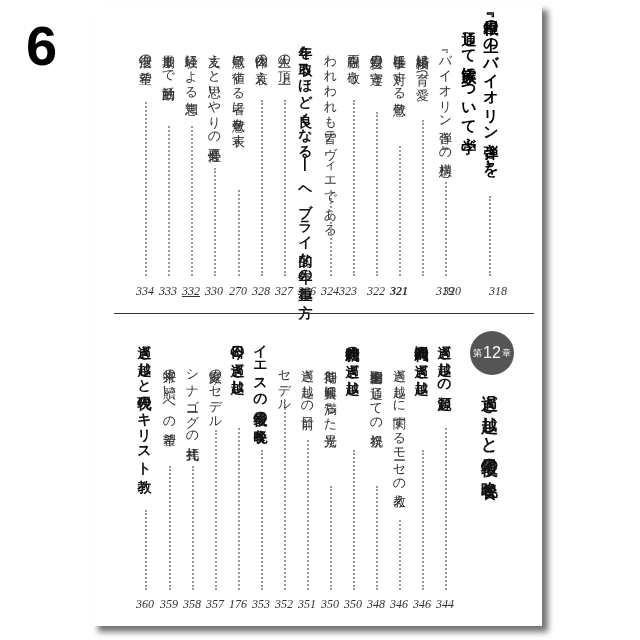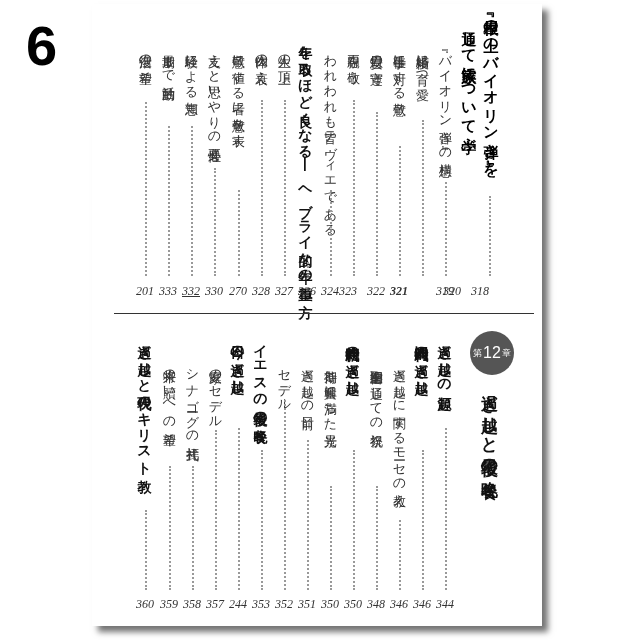"201" div.pg { text: 201 -> 334 }
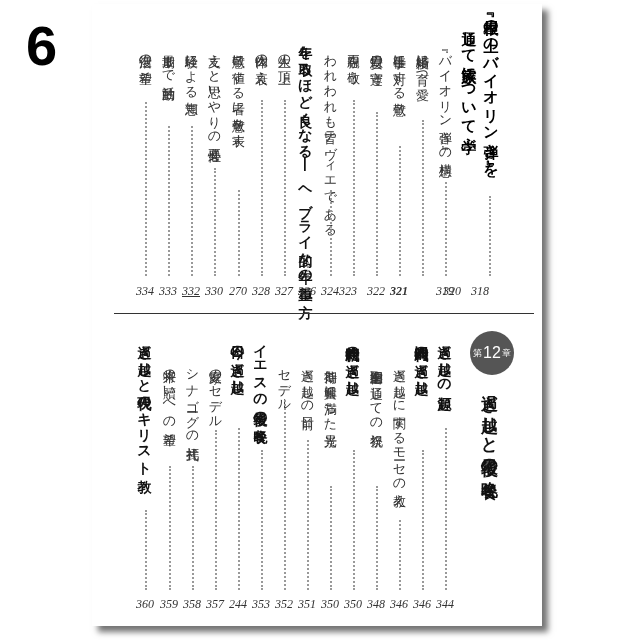"318" div.pg { left: 466px -> 484px }
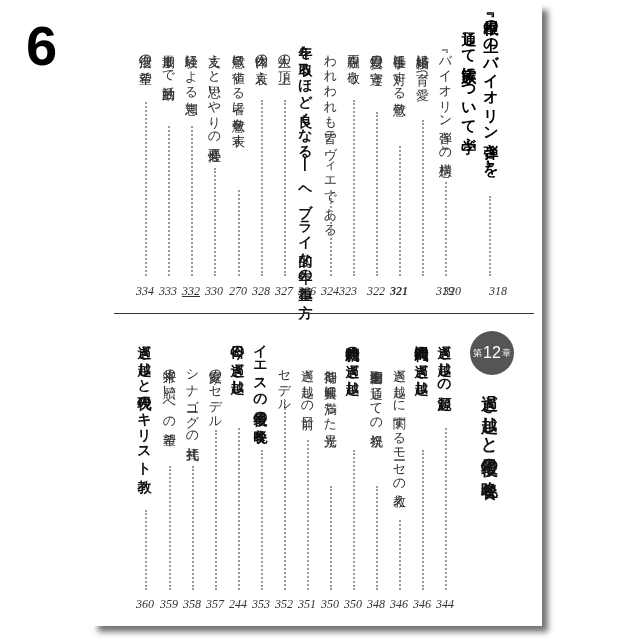"244" div.pg { text: 244 -> 176 }
